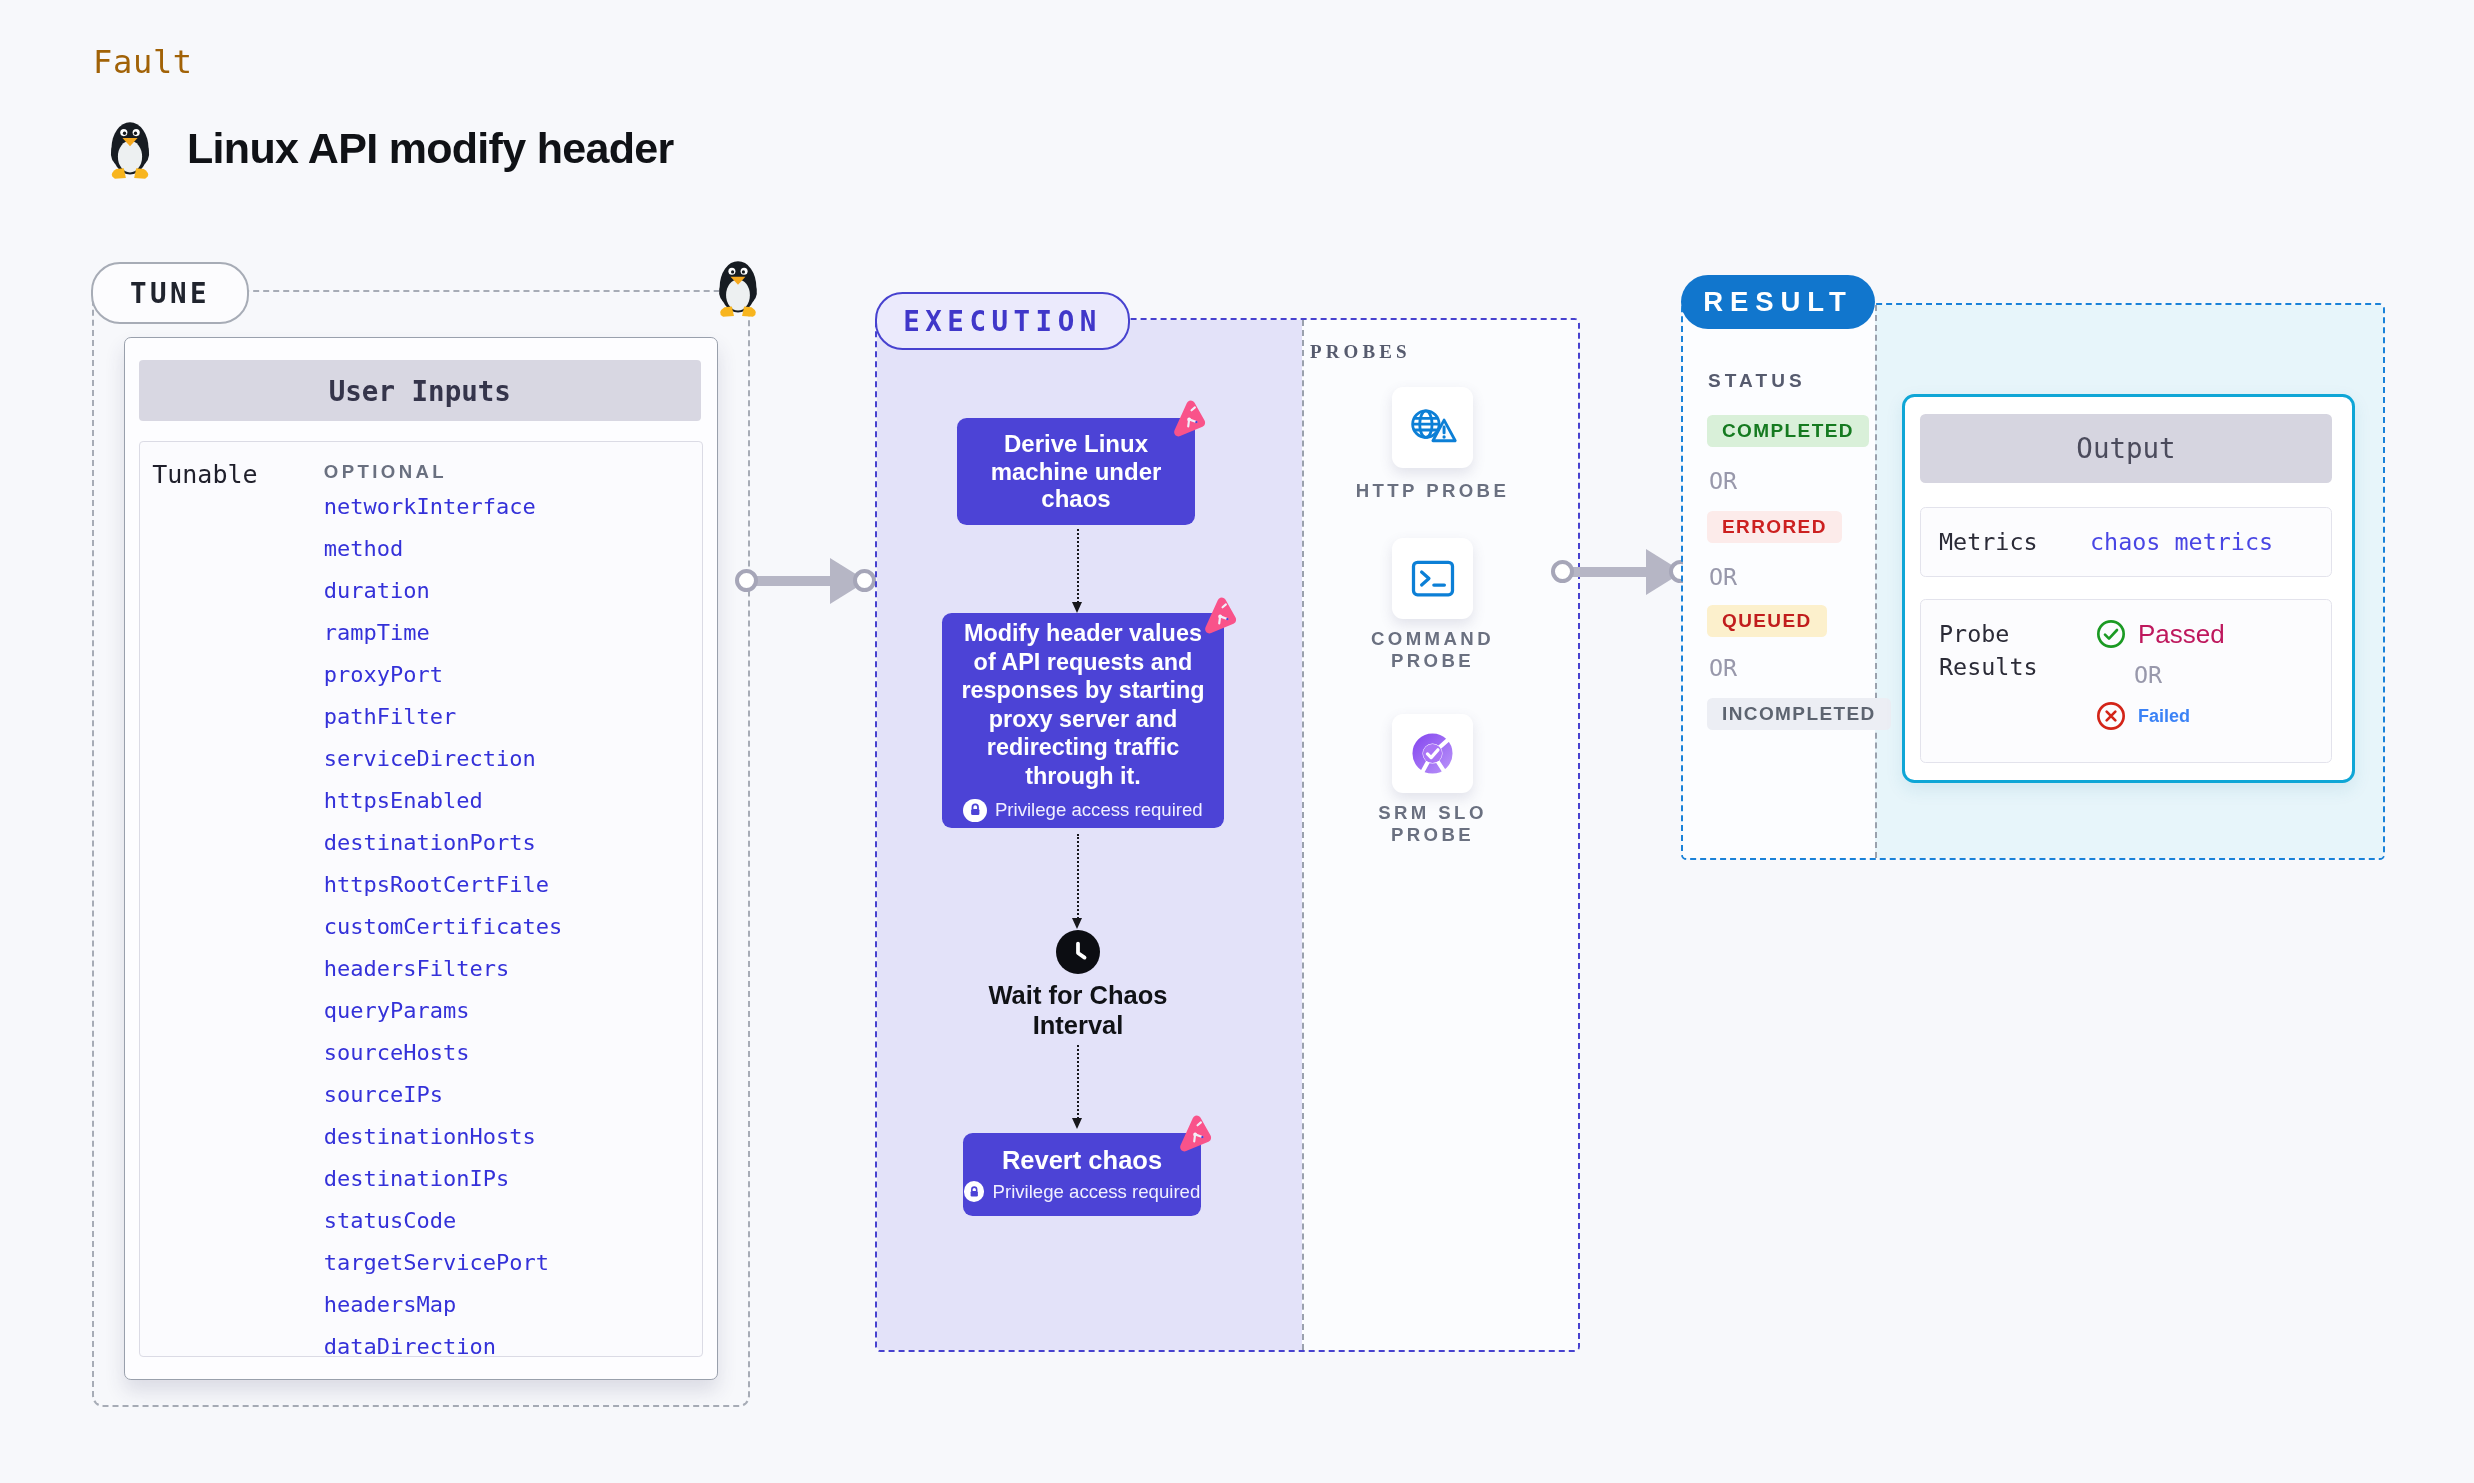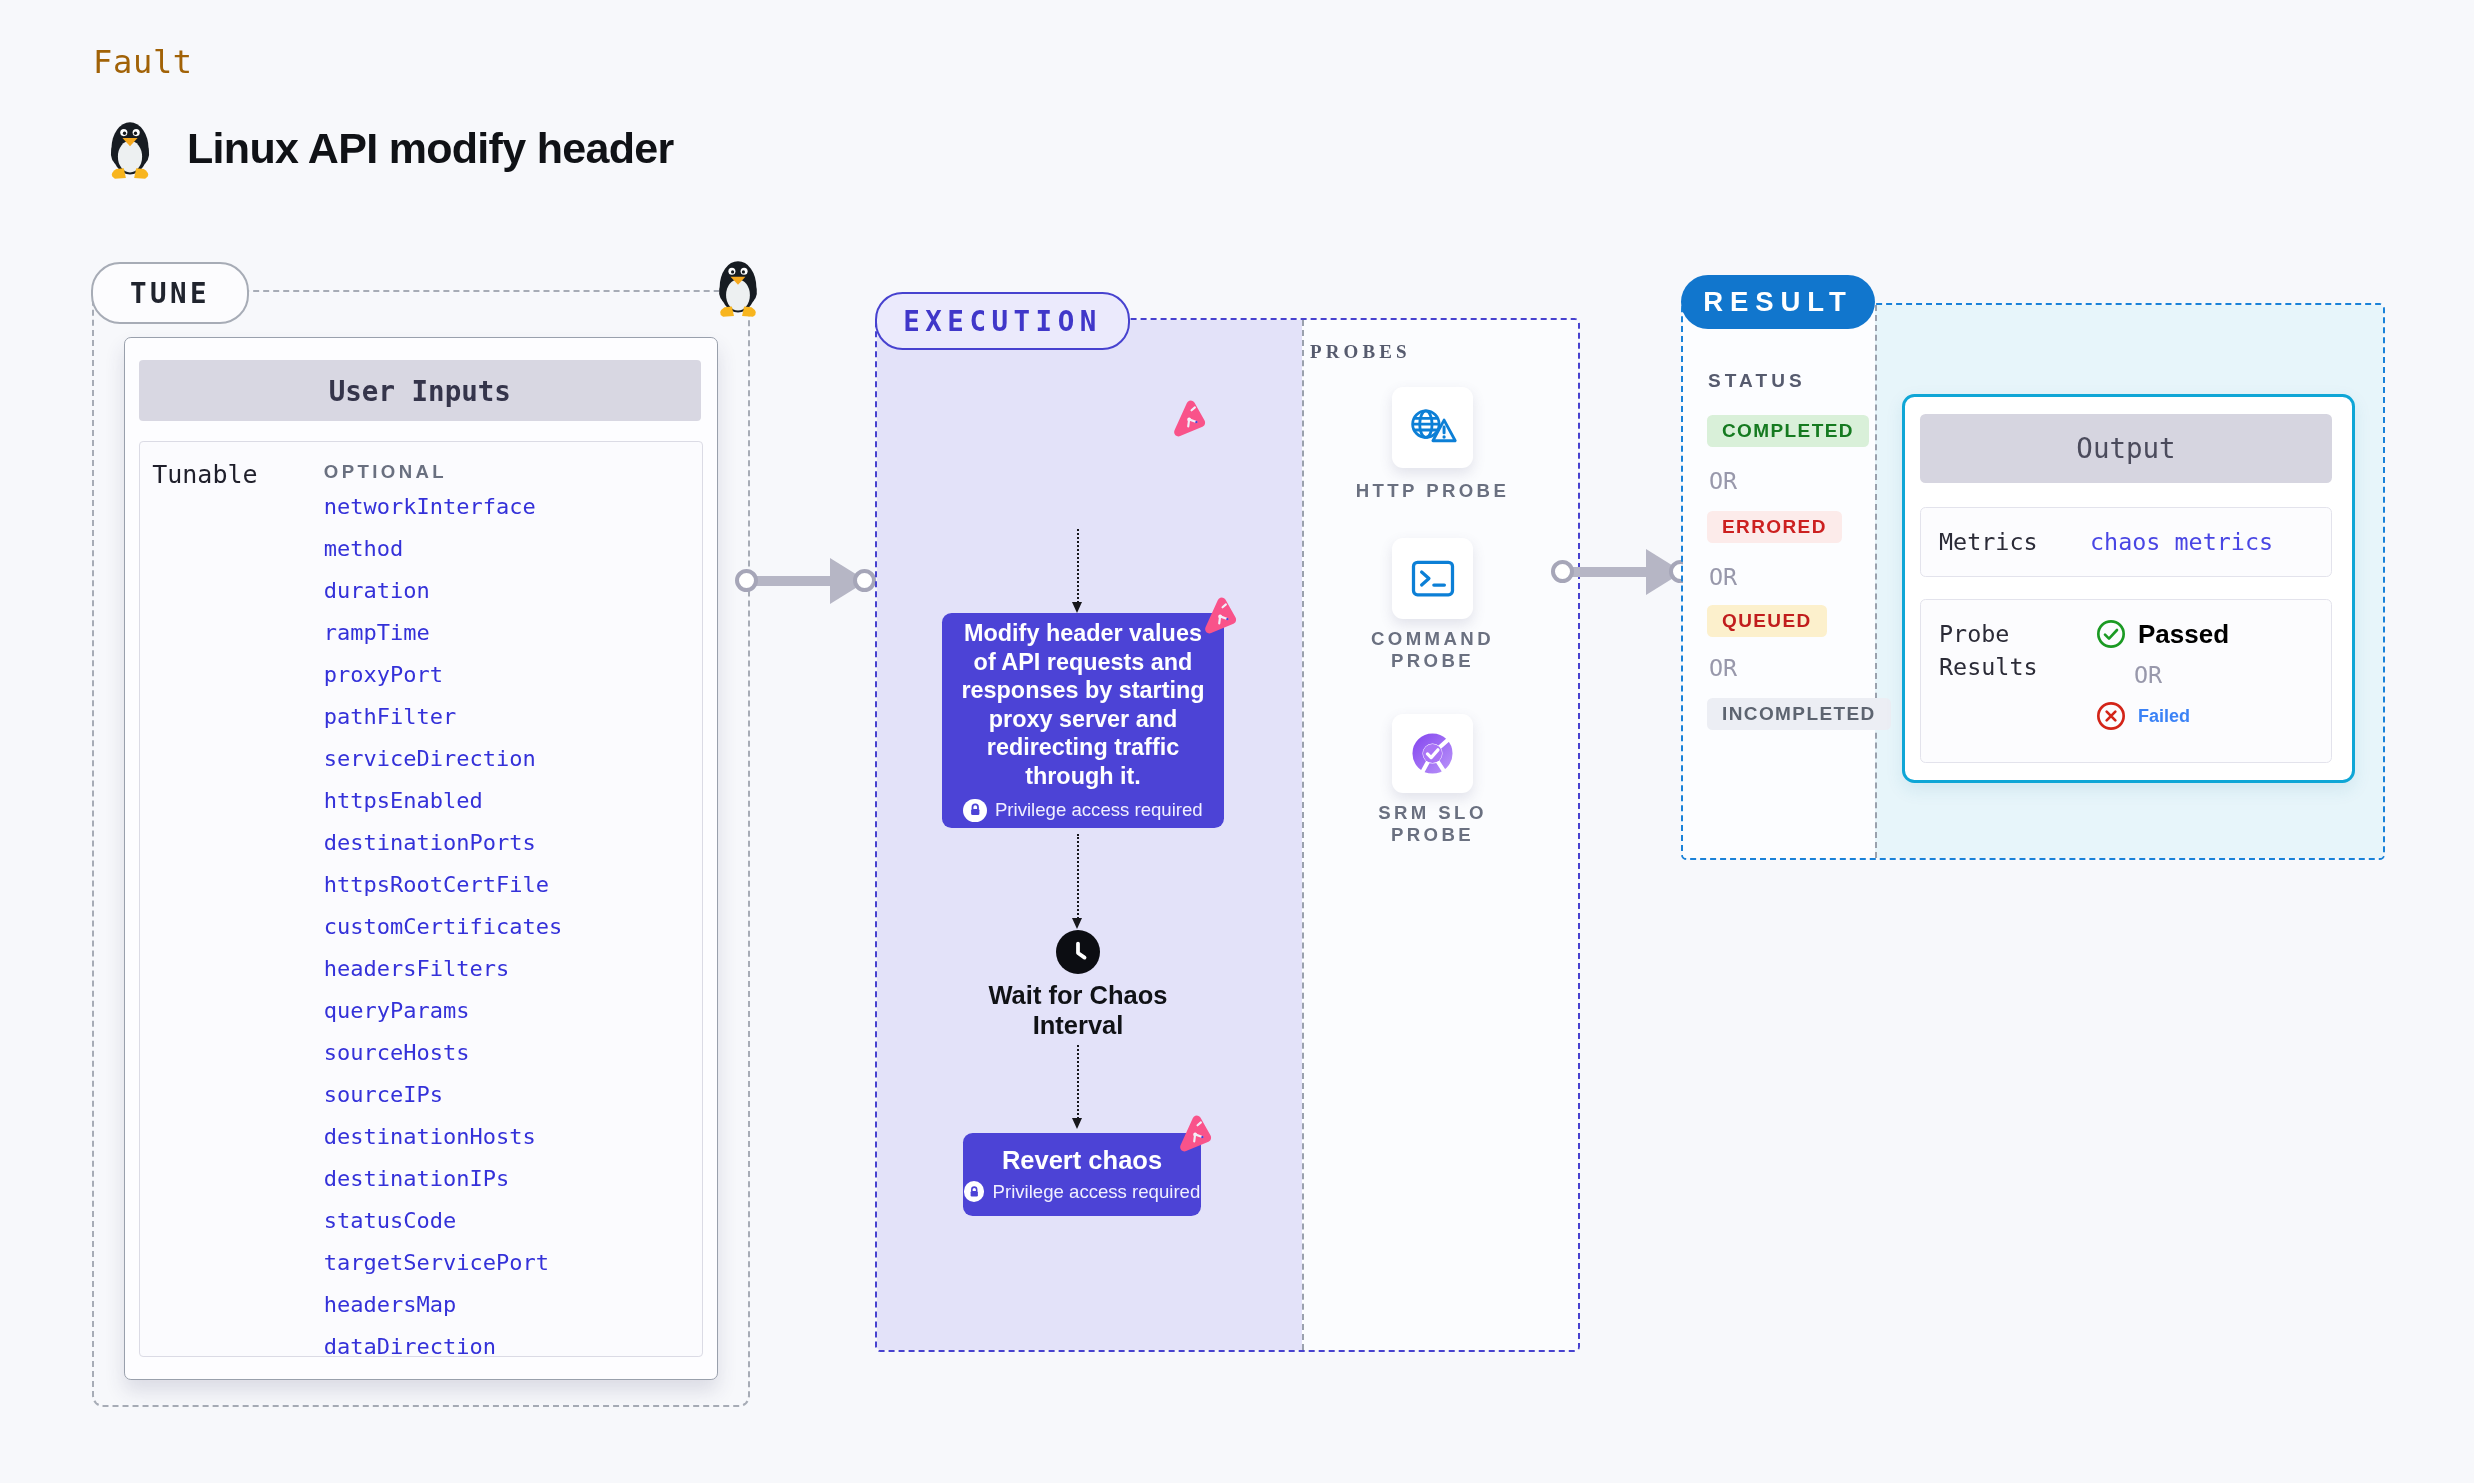"Derive Linux machine under chaos" div.abs { html: none -> <div> <div>Derive Linux machine under chaos</div> </div> }
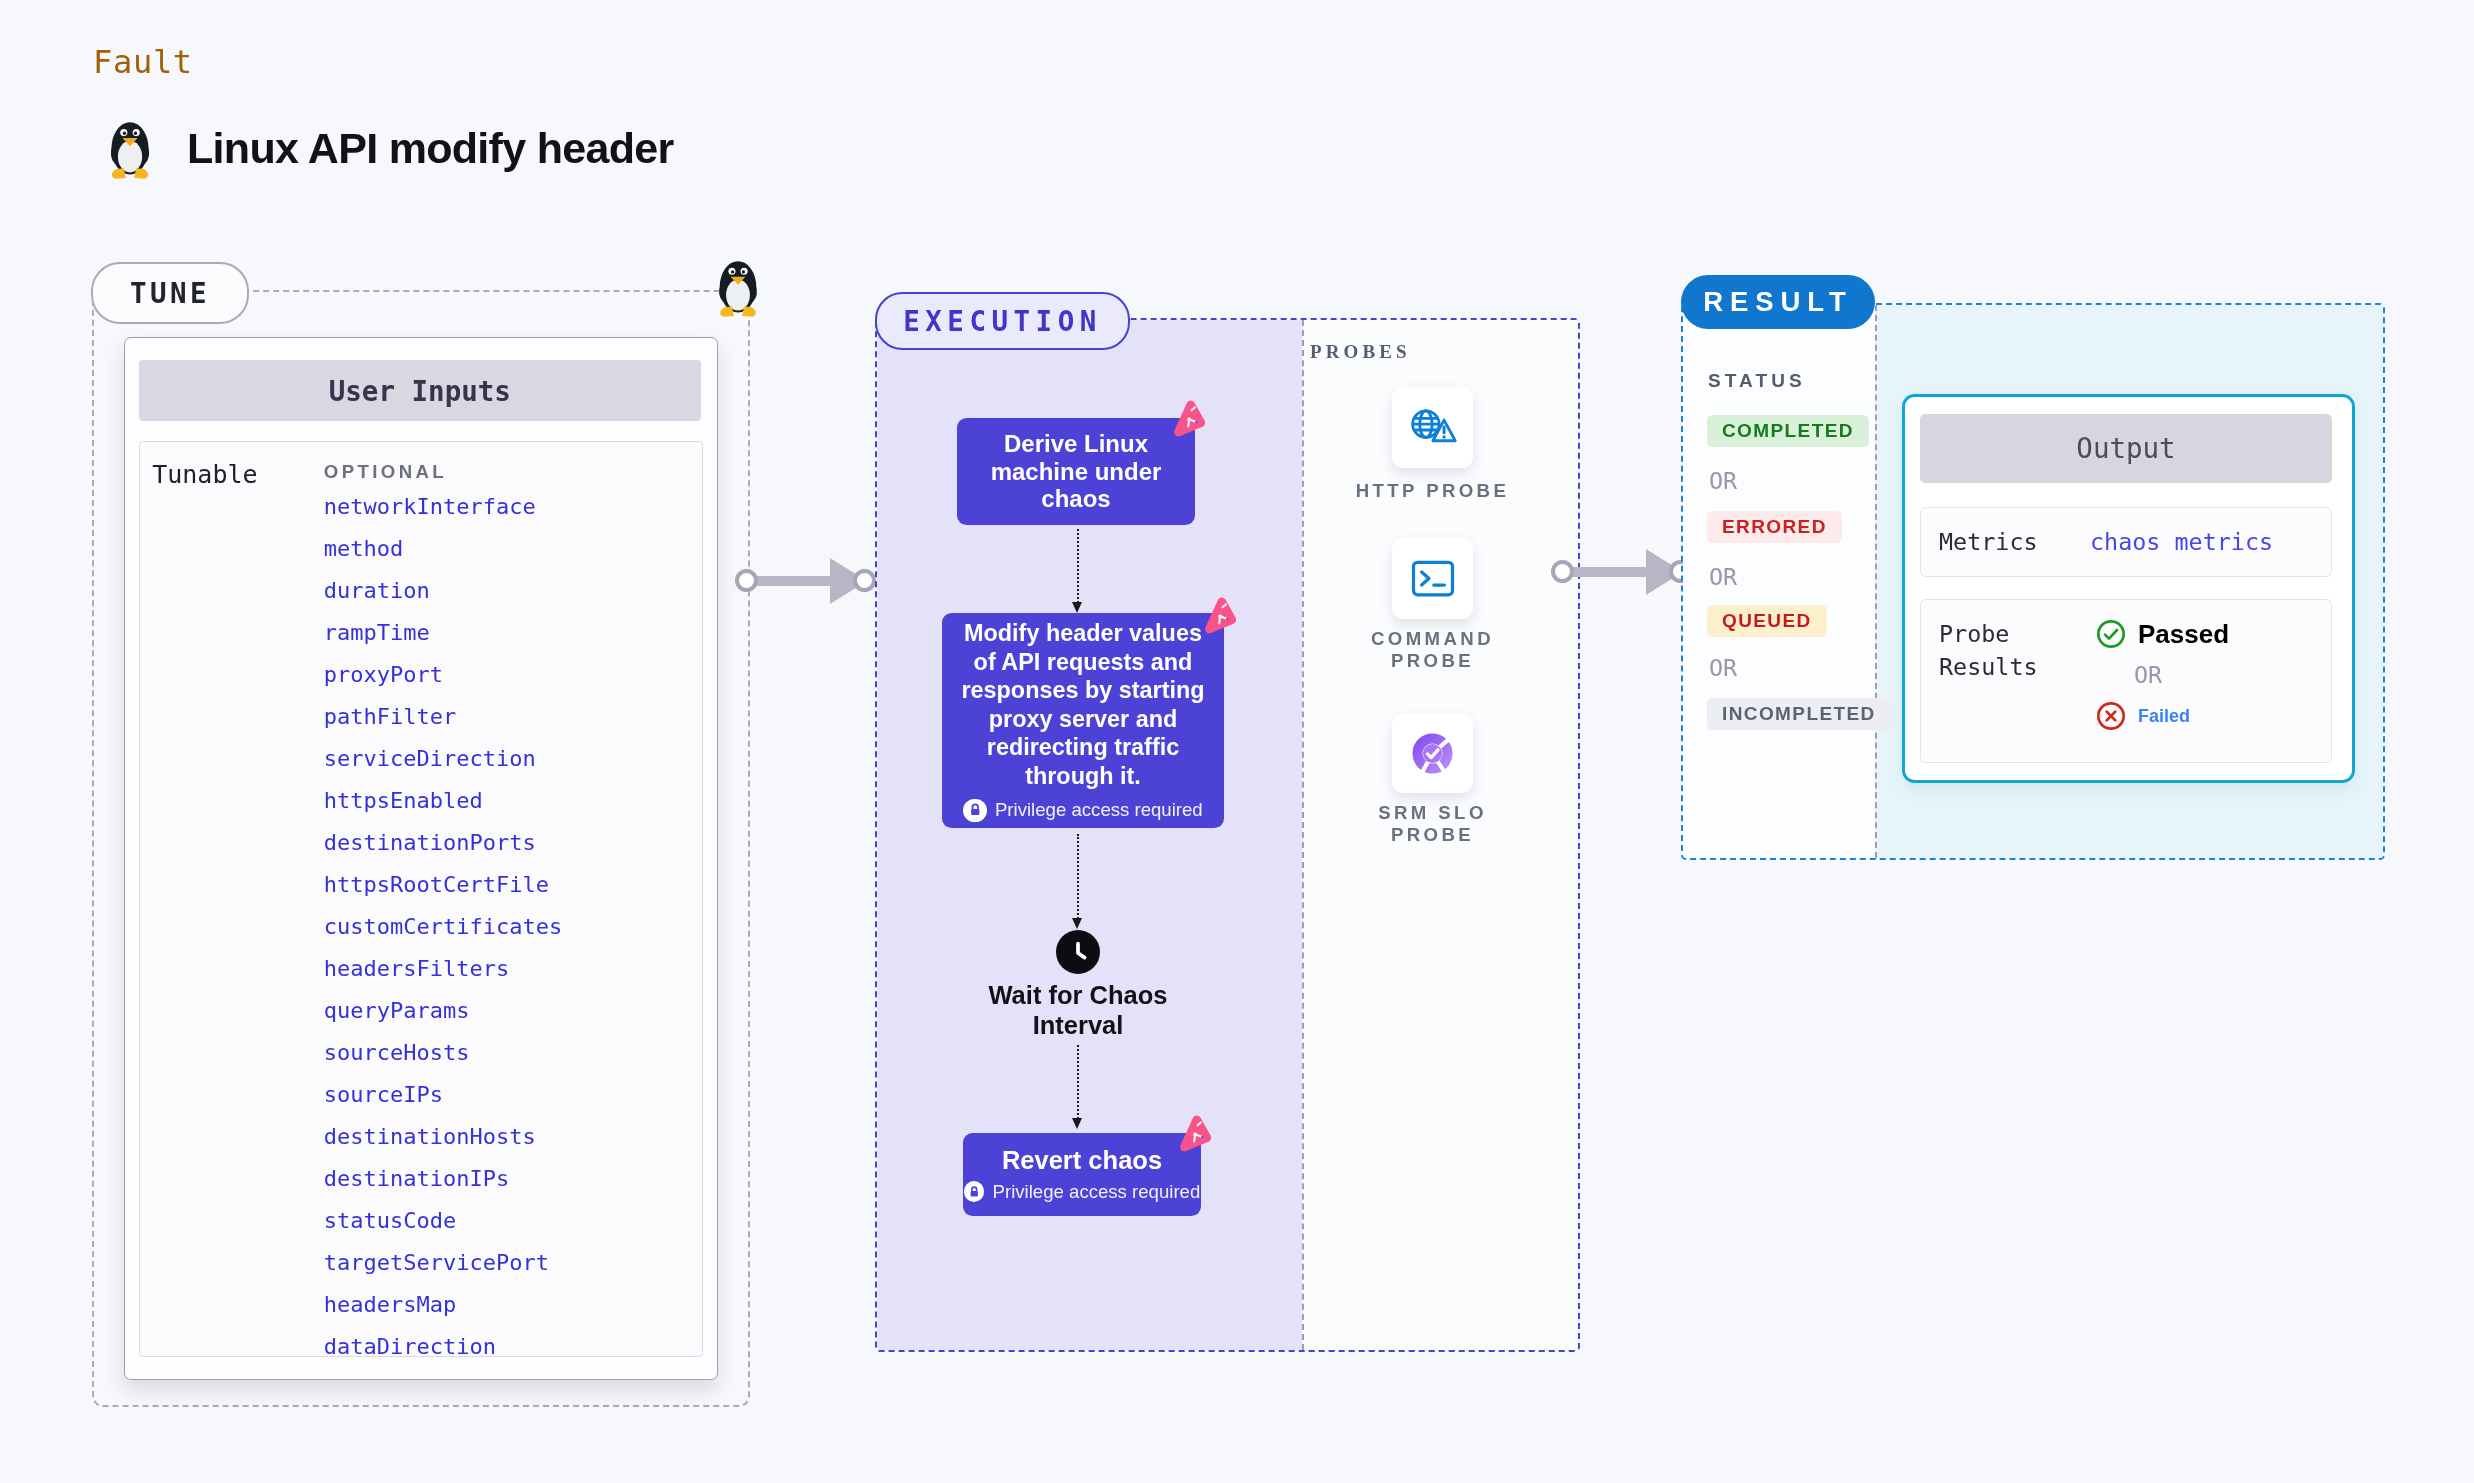"Passed" .passed-text { color: #000000 -> #be185d; font-weight: bold -> normal }
